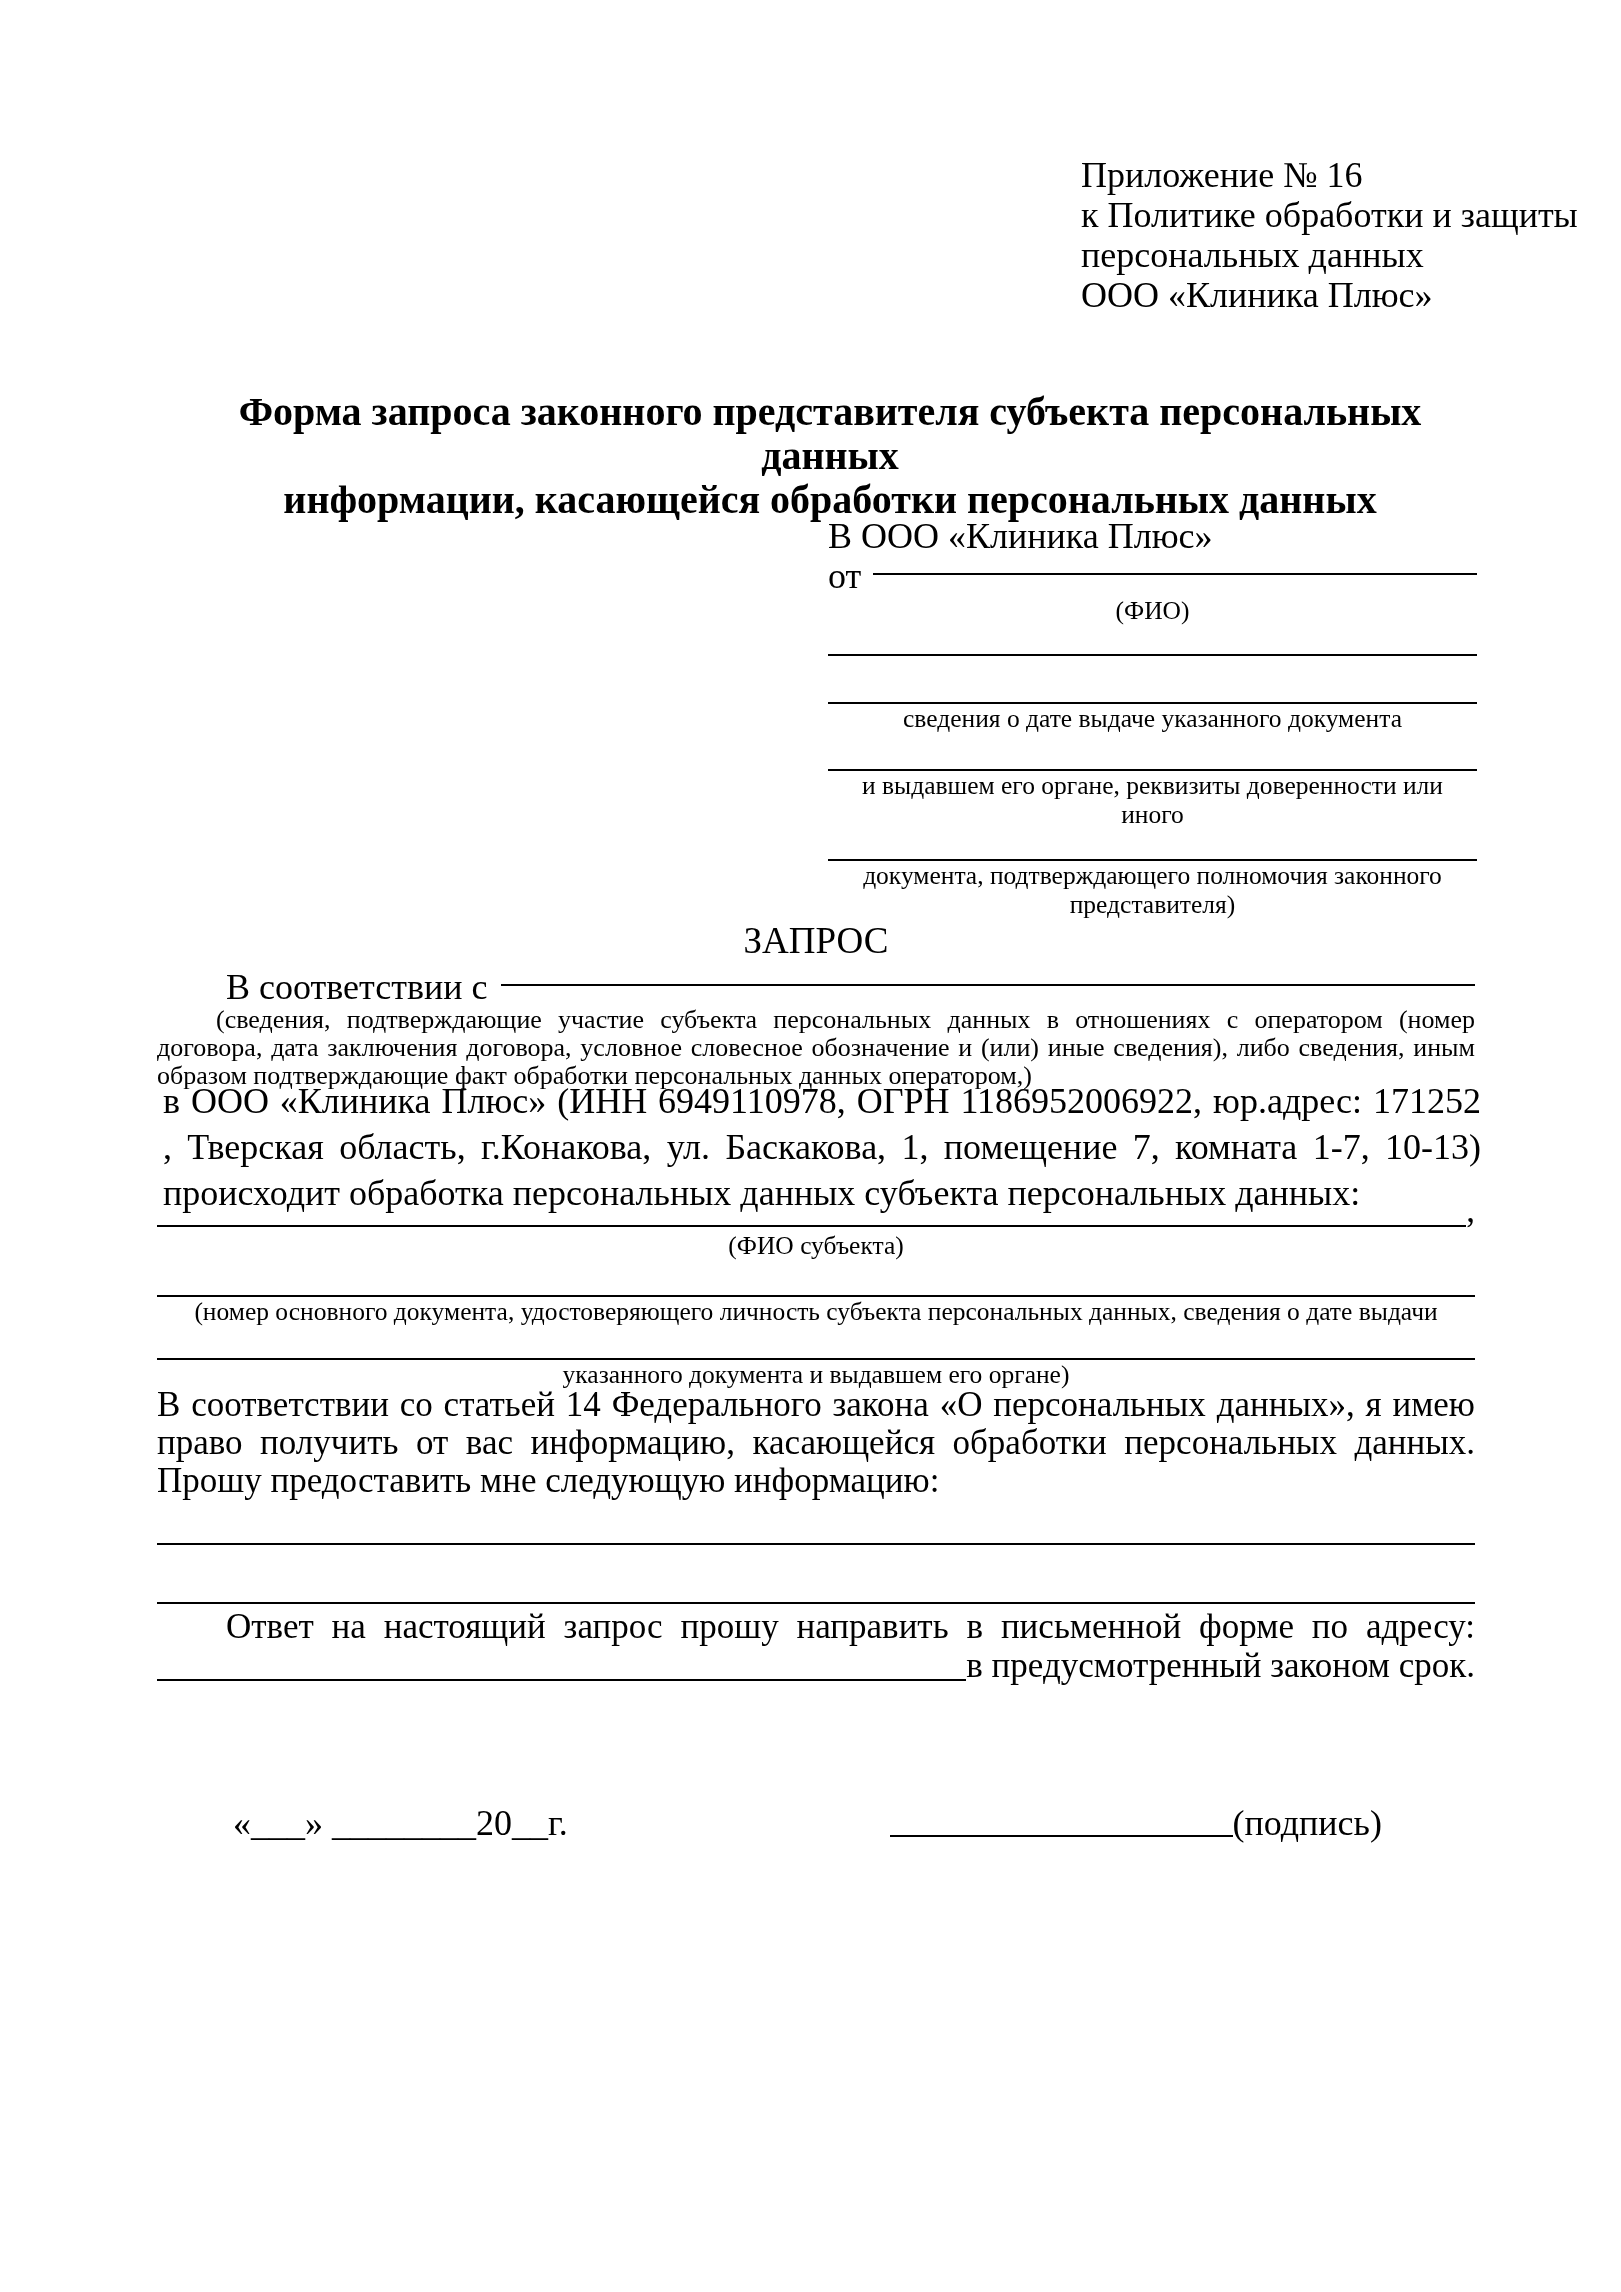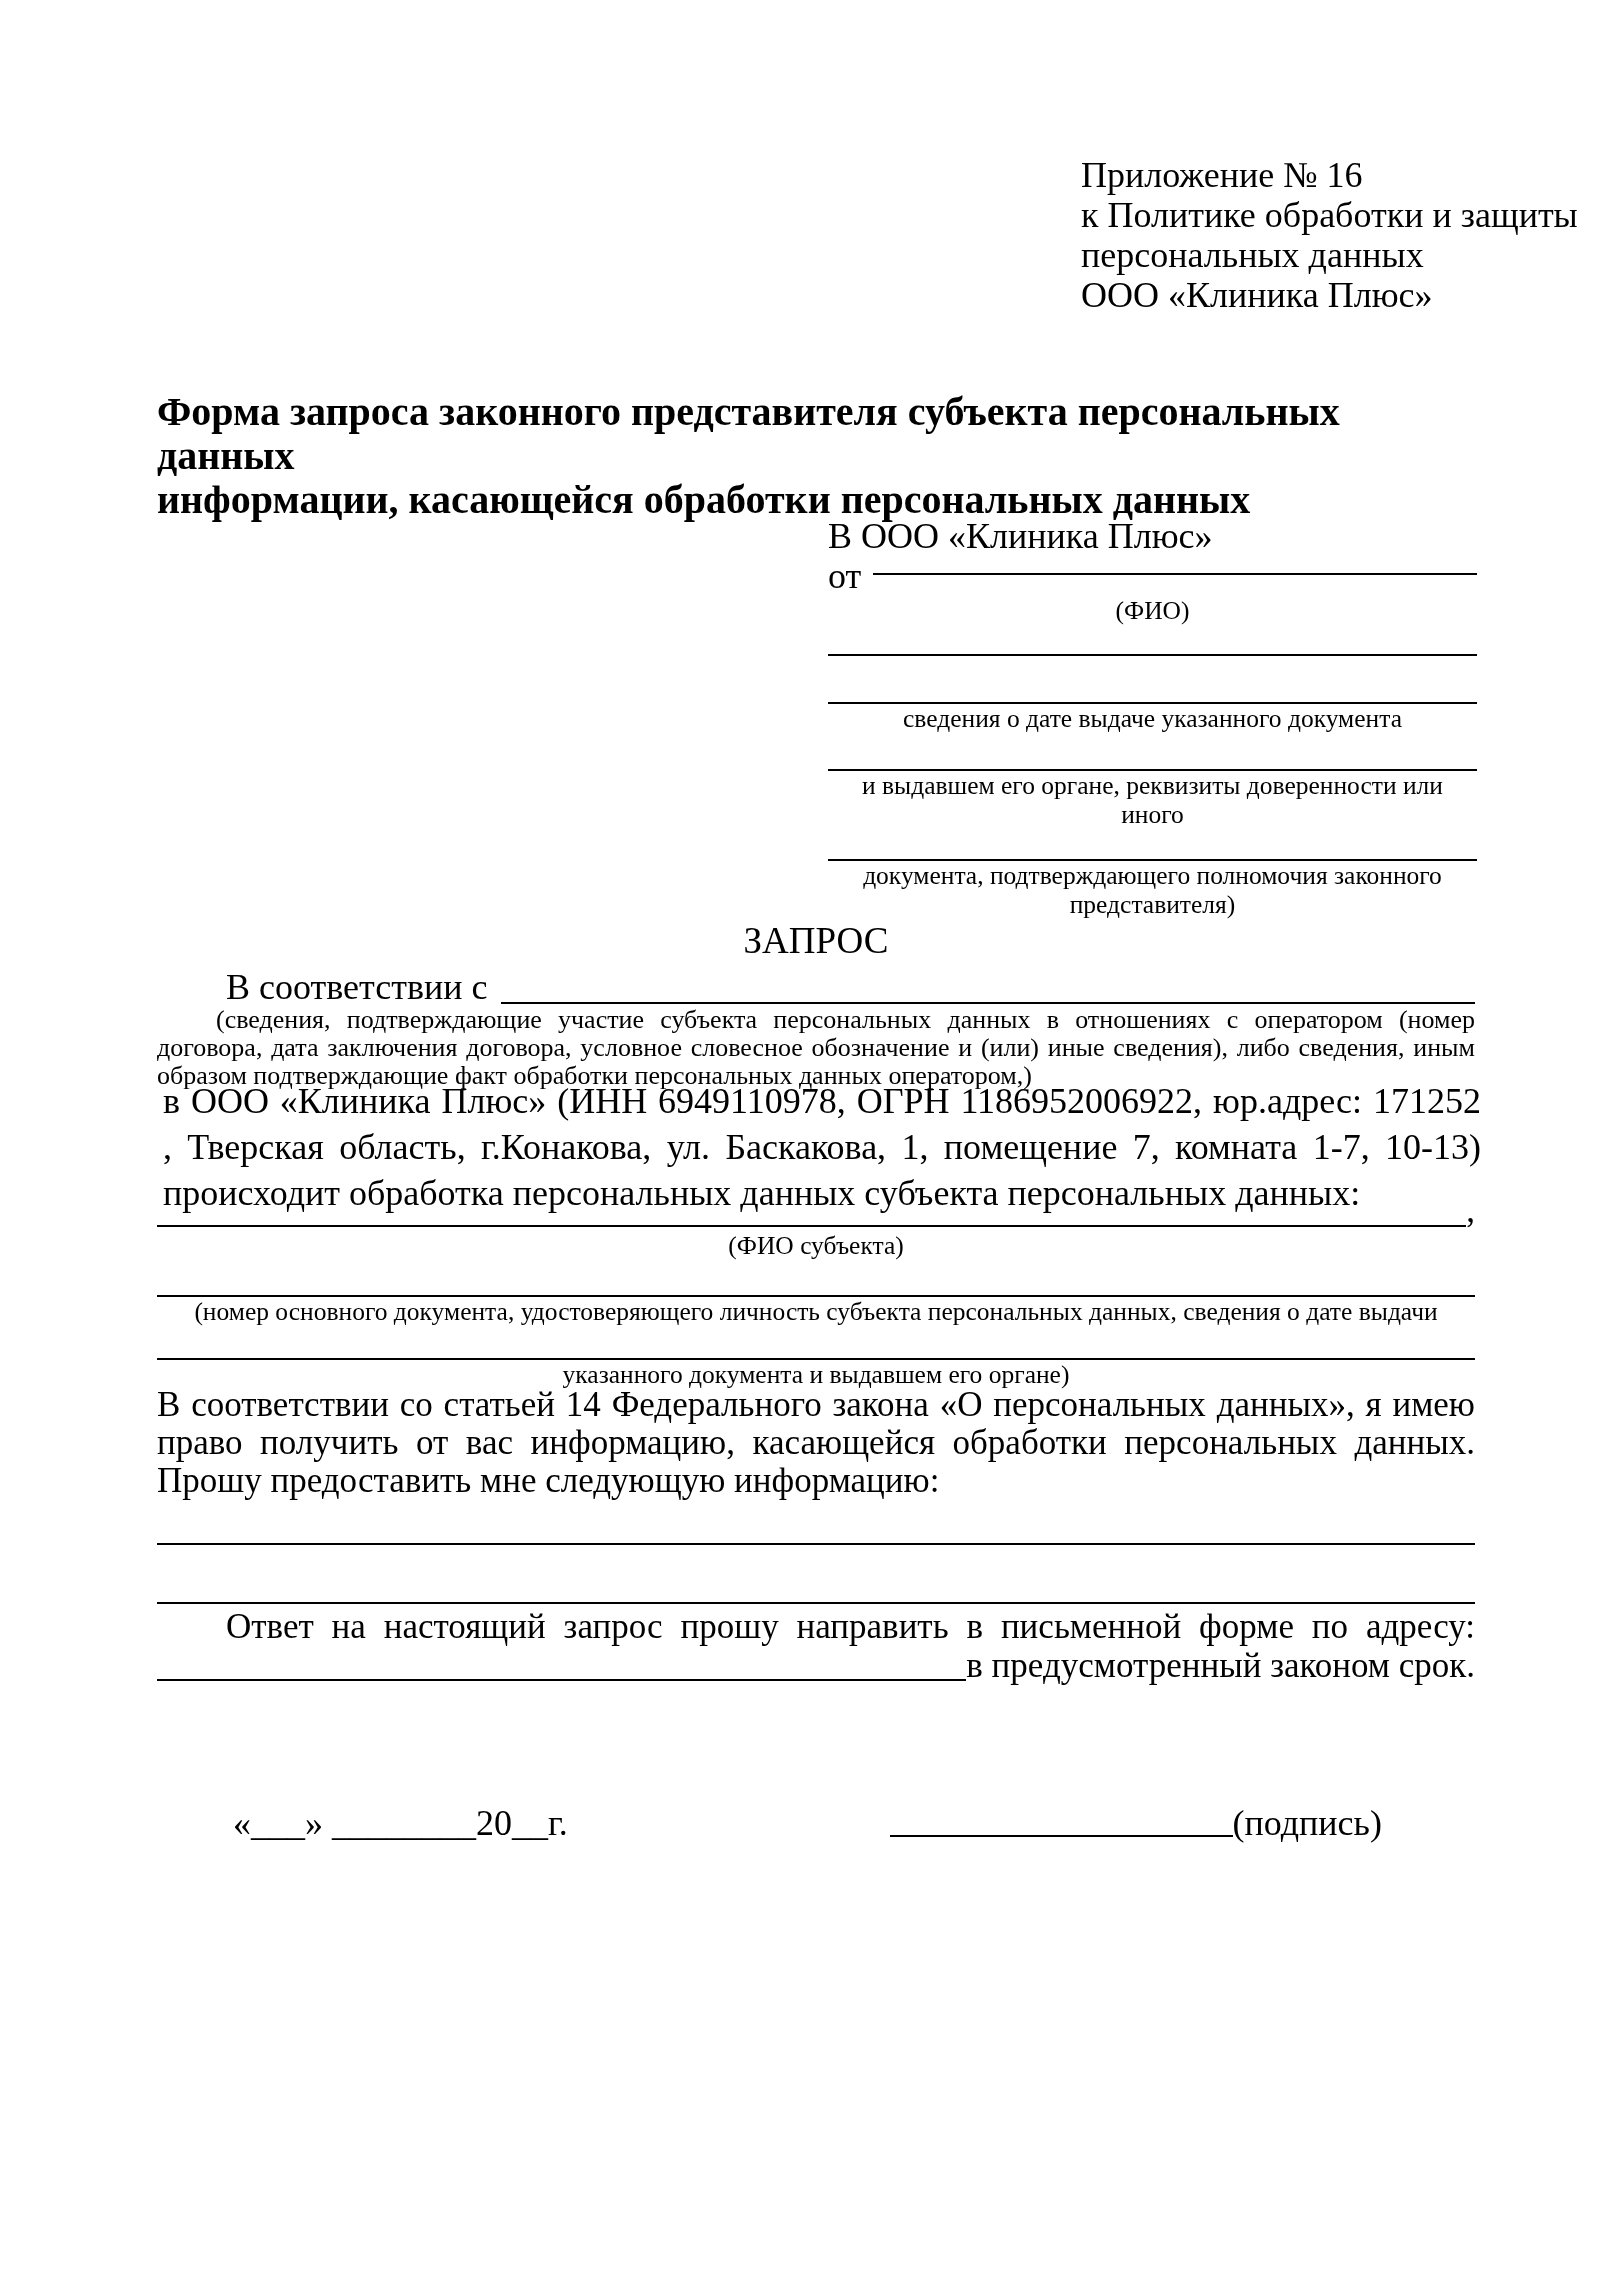"Форма запроса законного представителя" .doc-title { left: 157px -> 171px; text-align: none -> center }
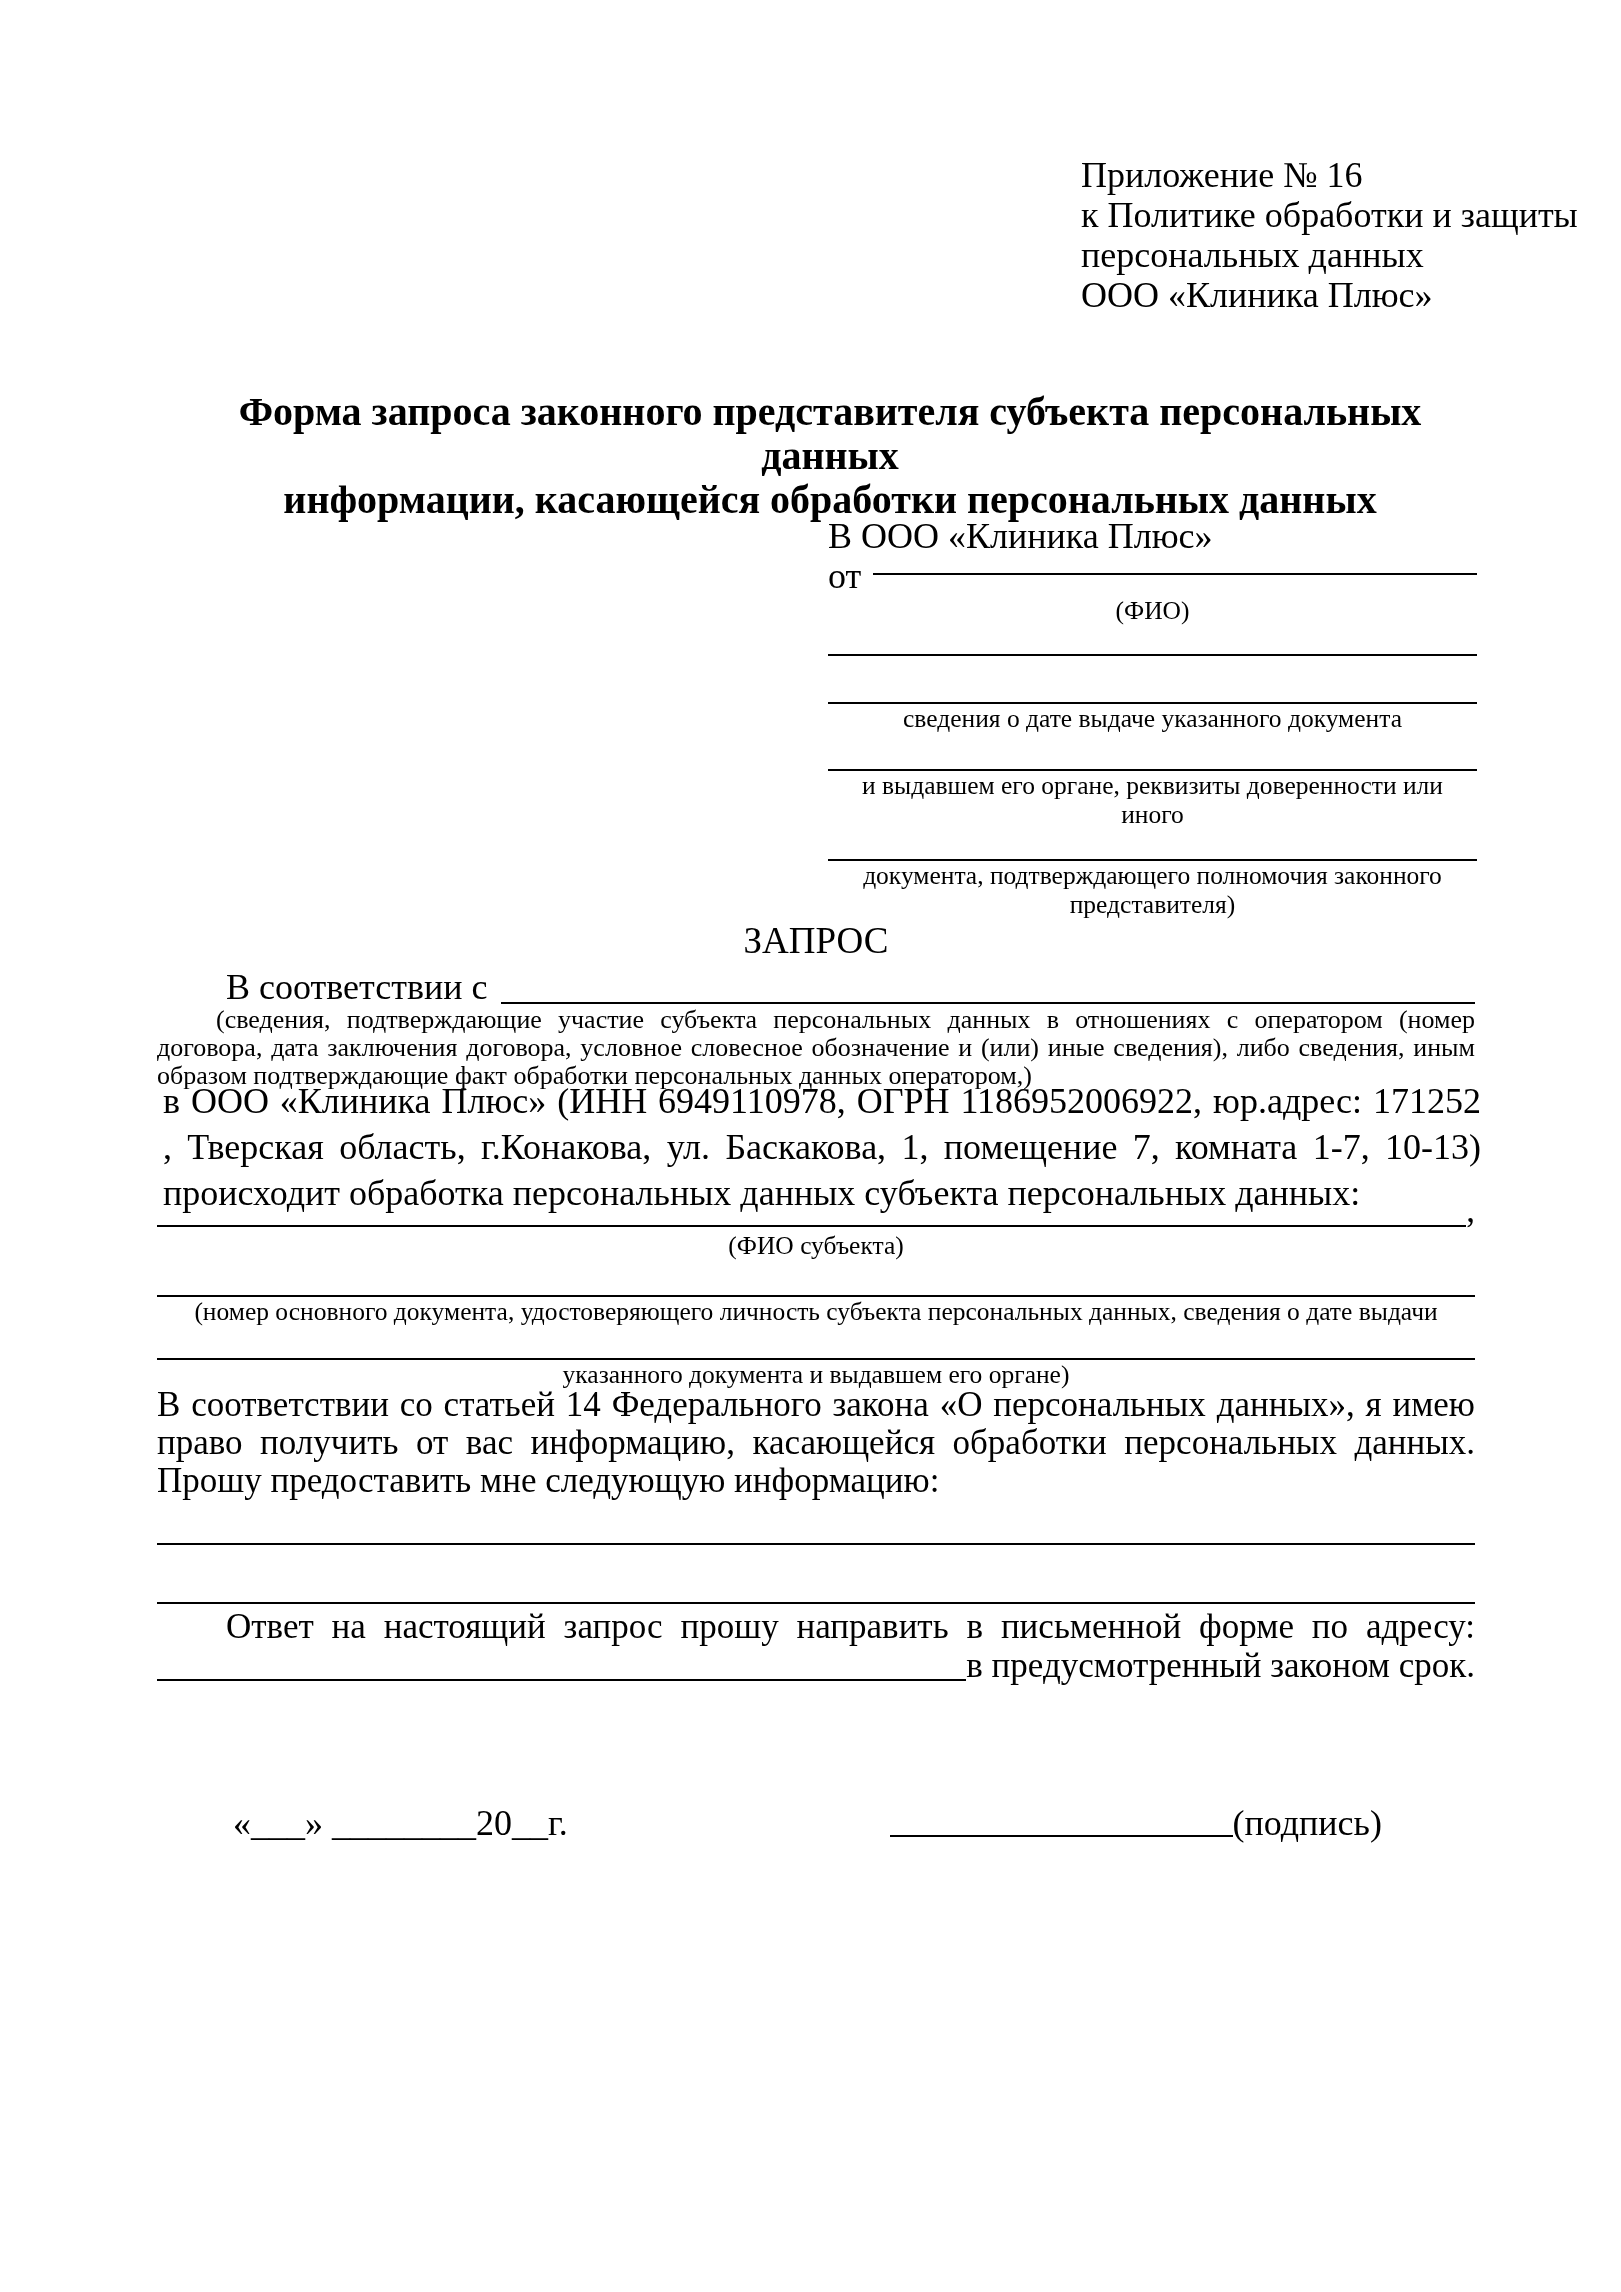"В соответствии с" .intro-row { align-items: flex-end -> center }
